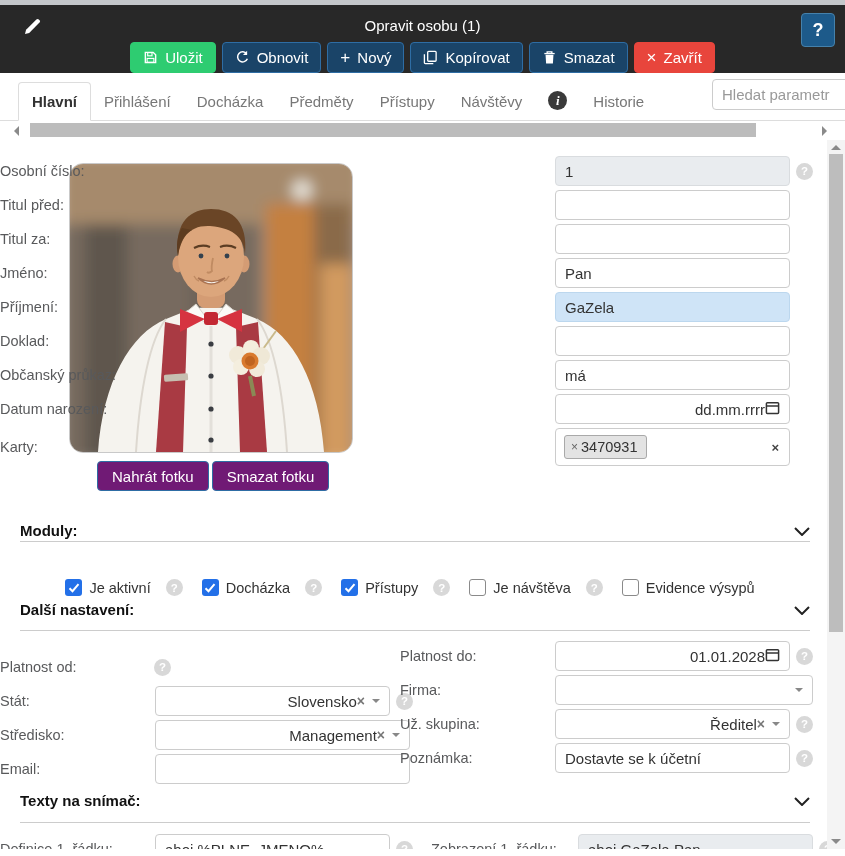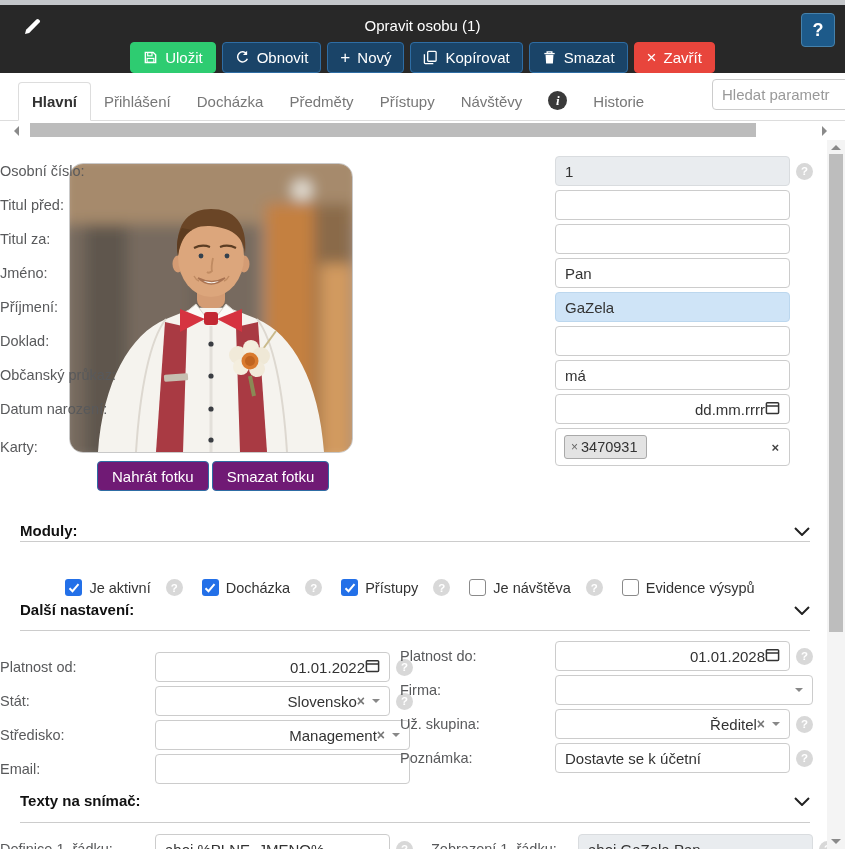"01.01.2022" div.fieldbox { html: <div> <span>01.01.2022</span> <span> <svg> <rect></rect> <line></line> </svg> </span> </div> -> none }
